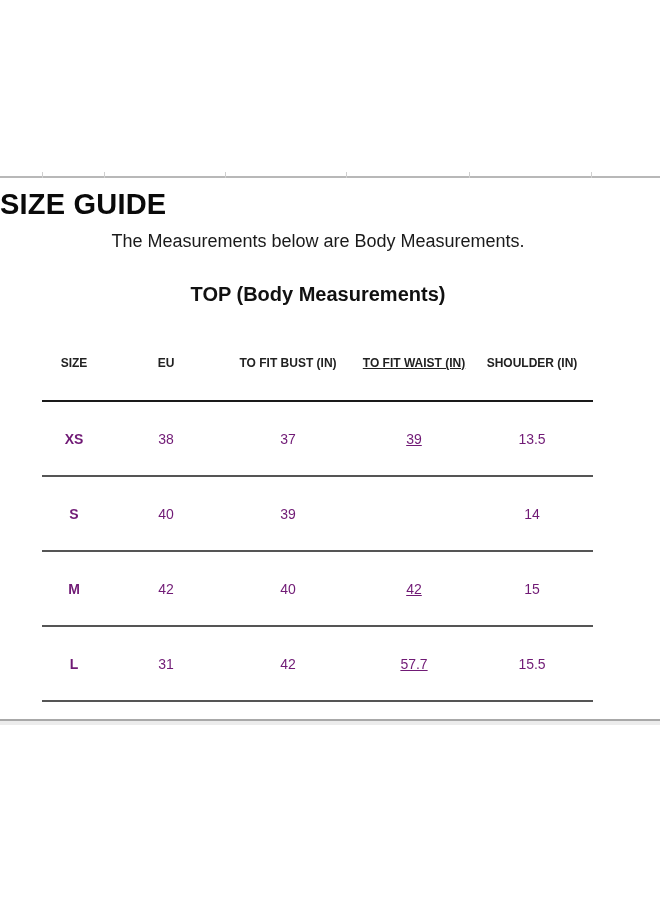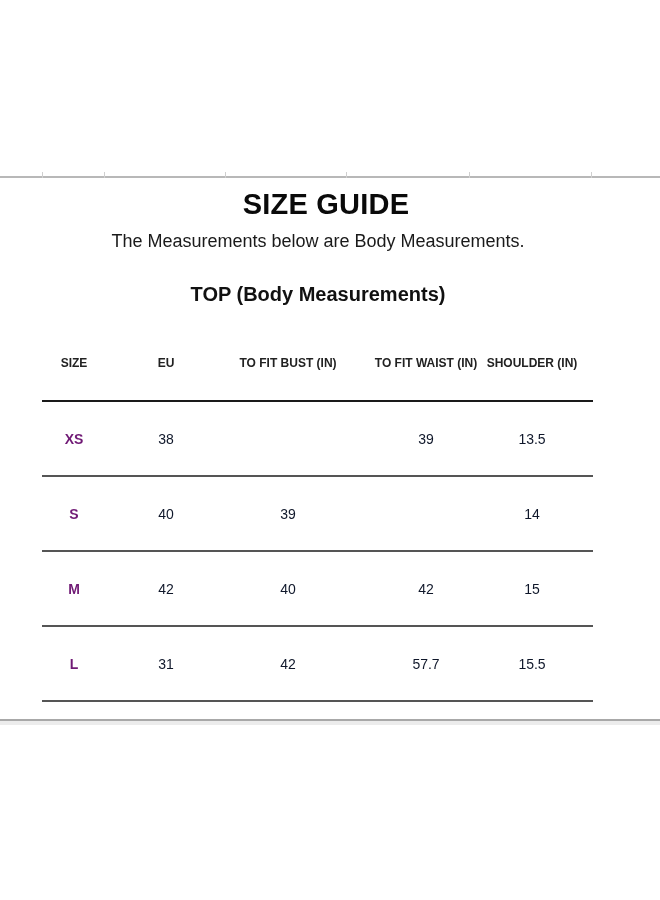"SIZE GUIDE" .title { left: 8px -> 0; text-align: center -> left }
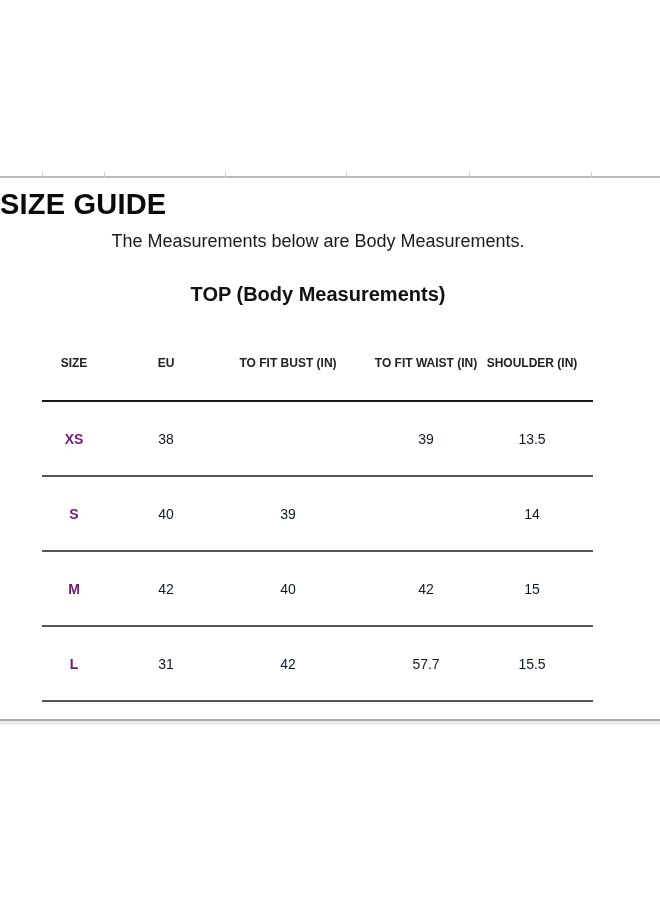"TO FIT WAIST (IN)" .c3 { left: 324px -> 312px; text-decoration: none -> underline }
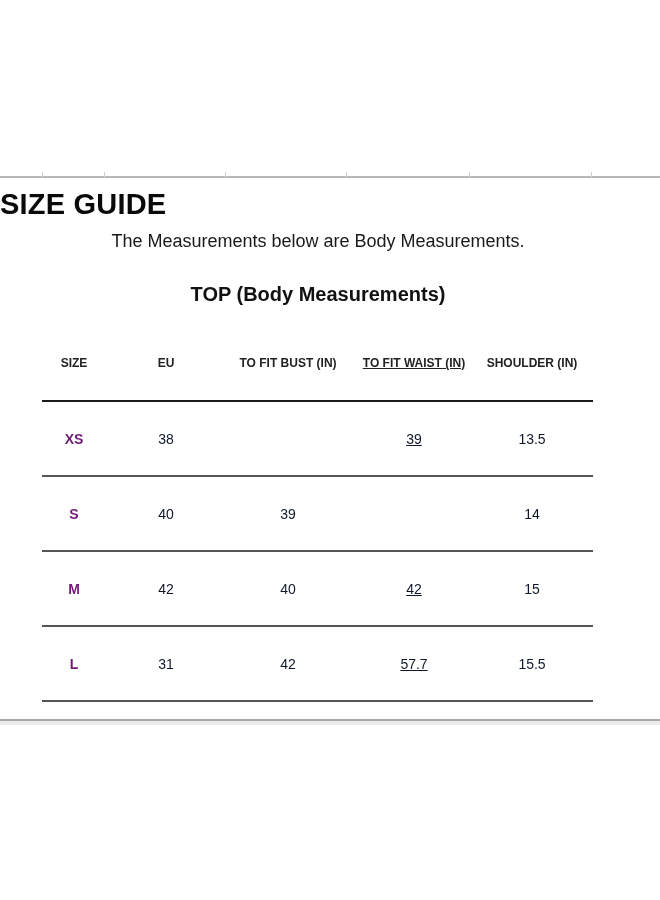"38" .row .cell { color: #0f172a -> #701a75 }
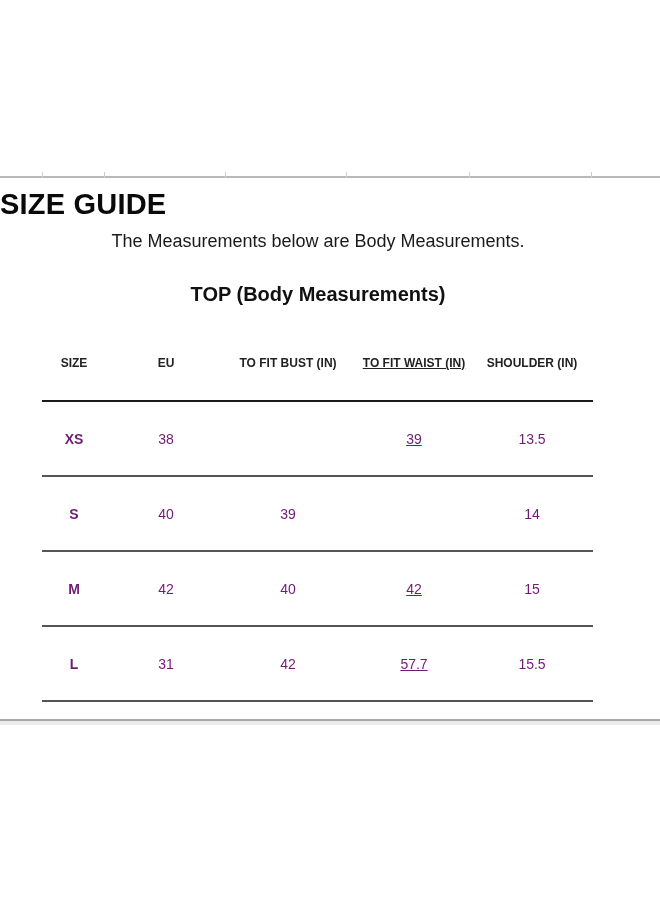"37" div.cell { html: none -> <div>37</div> }
